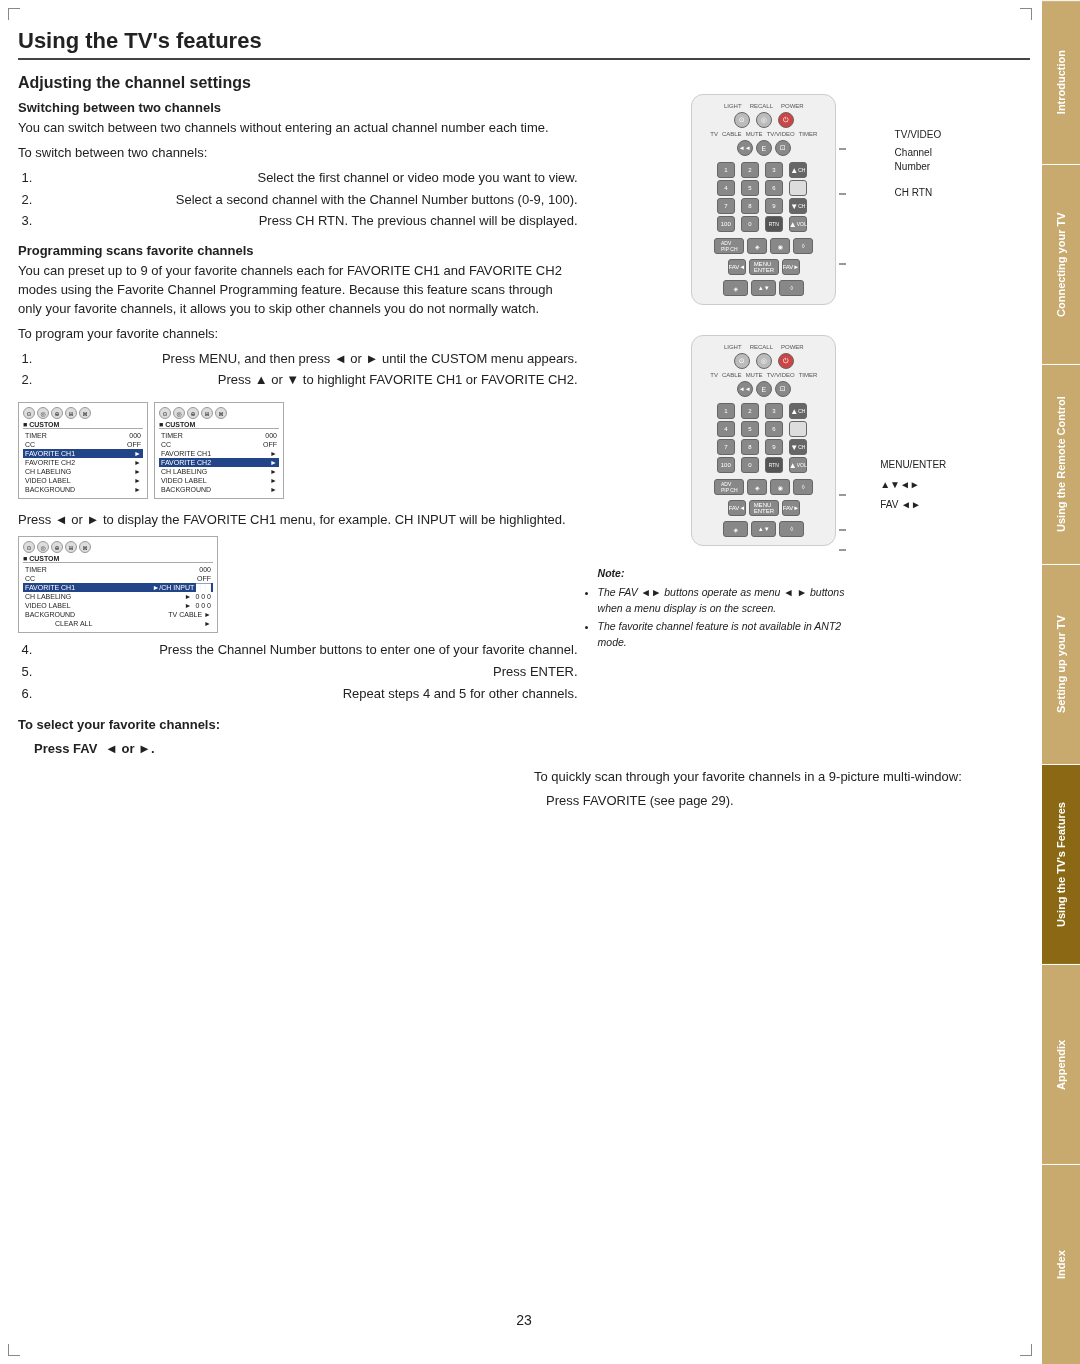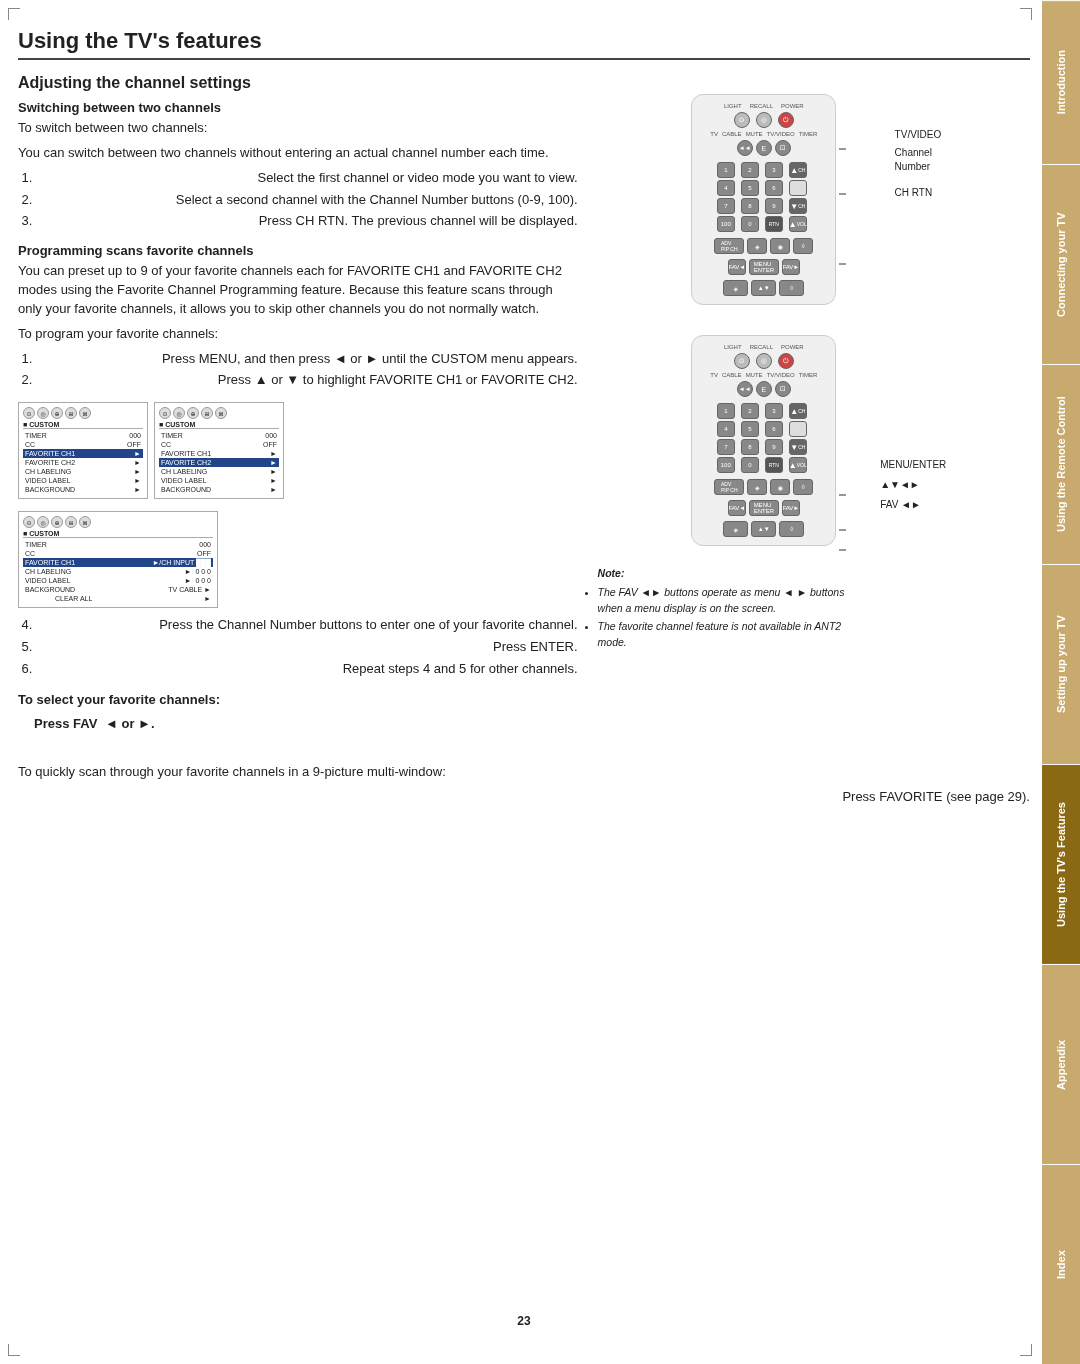"To switch between two channels:" p { order: before "You can switch between two" -> after "You can switch between two" }
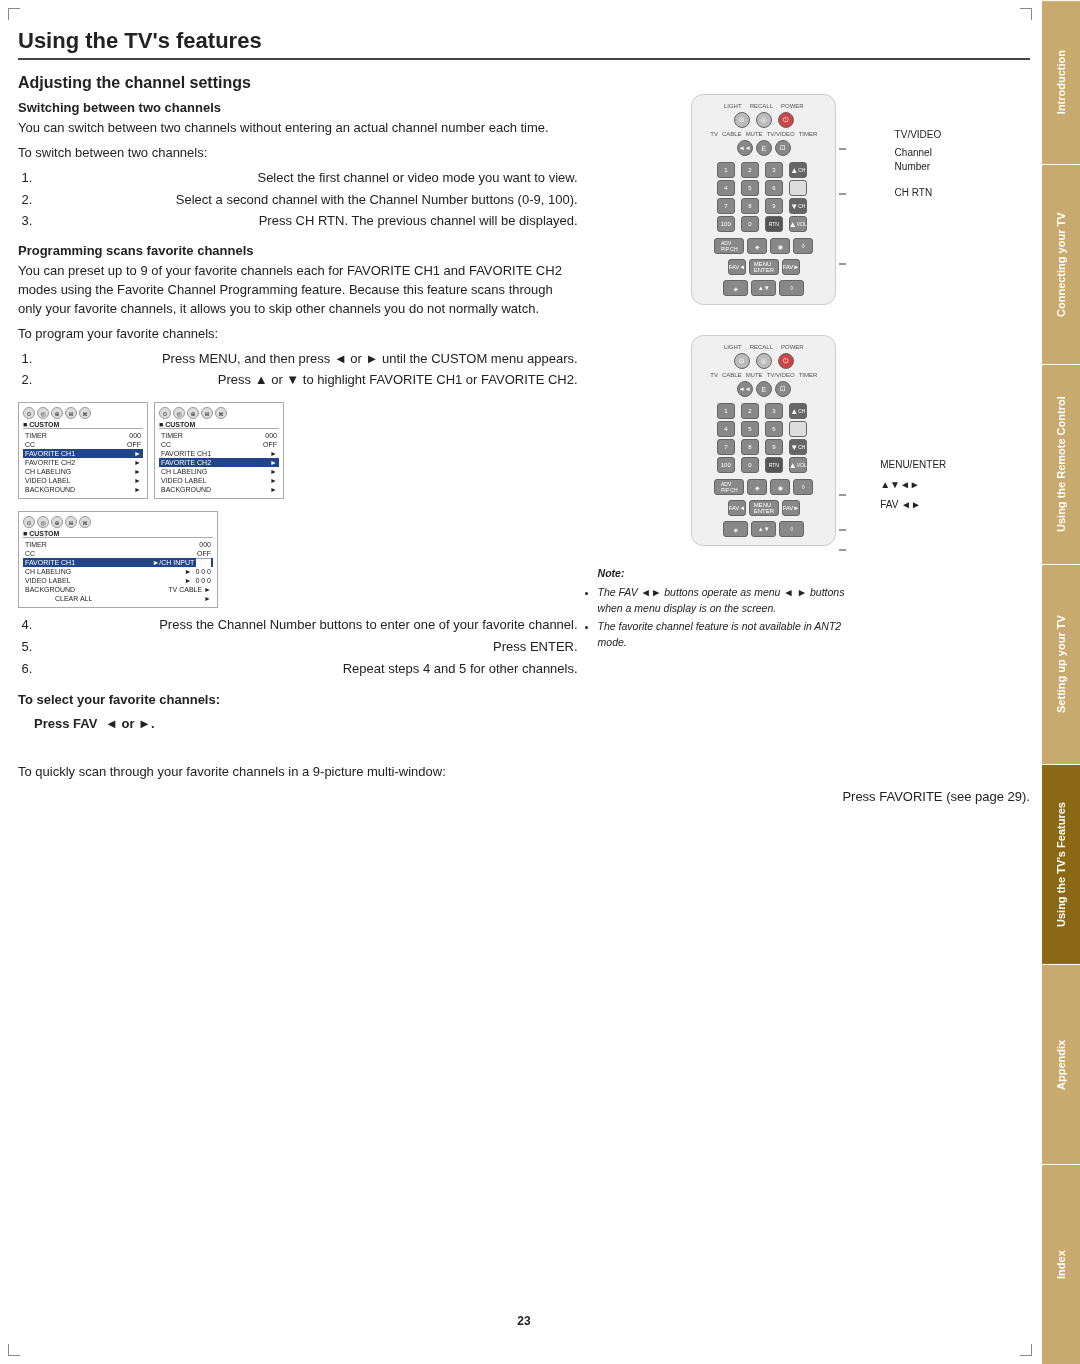"Press ◄ or ► to" p { html: none -> <p><span>Press ◄ or ► to display the FAVORITE CH1 menu, for example. CH INPUT will be highlighted.</span></p> }
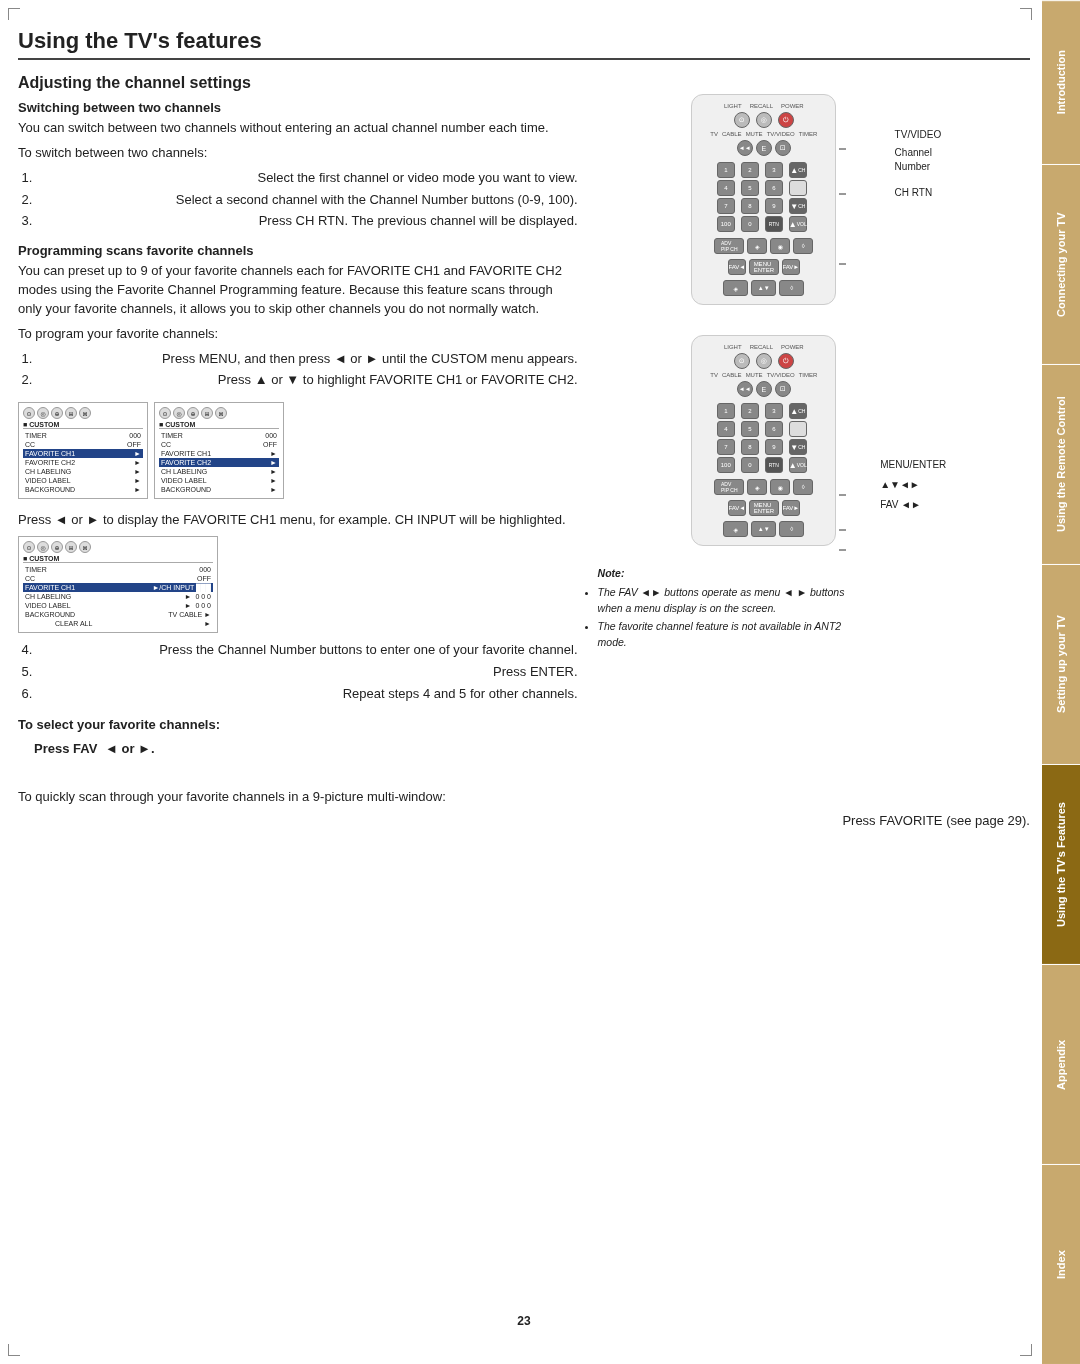"To quickly scan through your" div { flex-direction: column -> none }
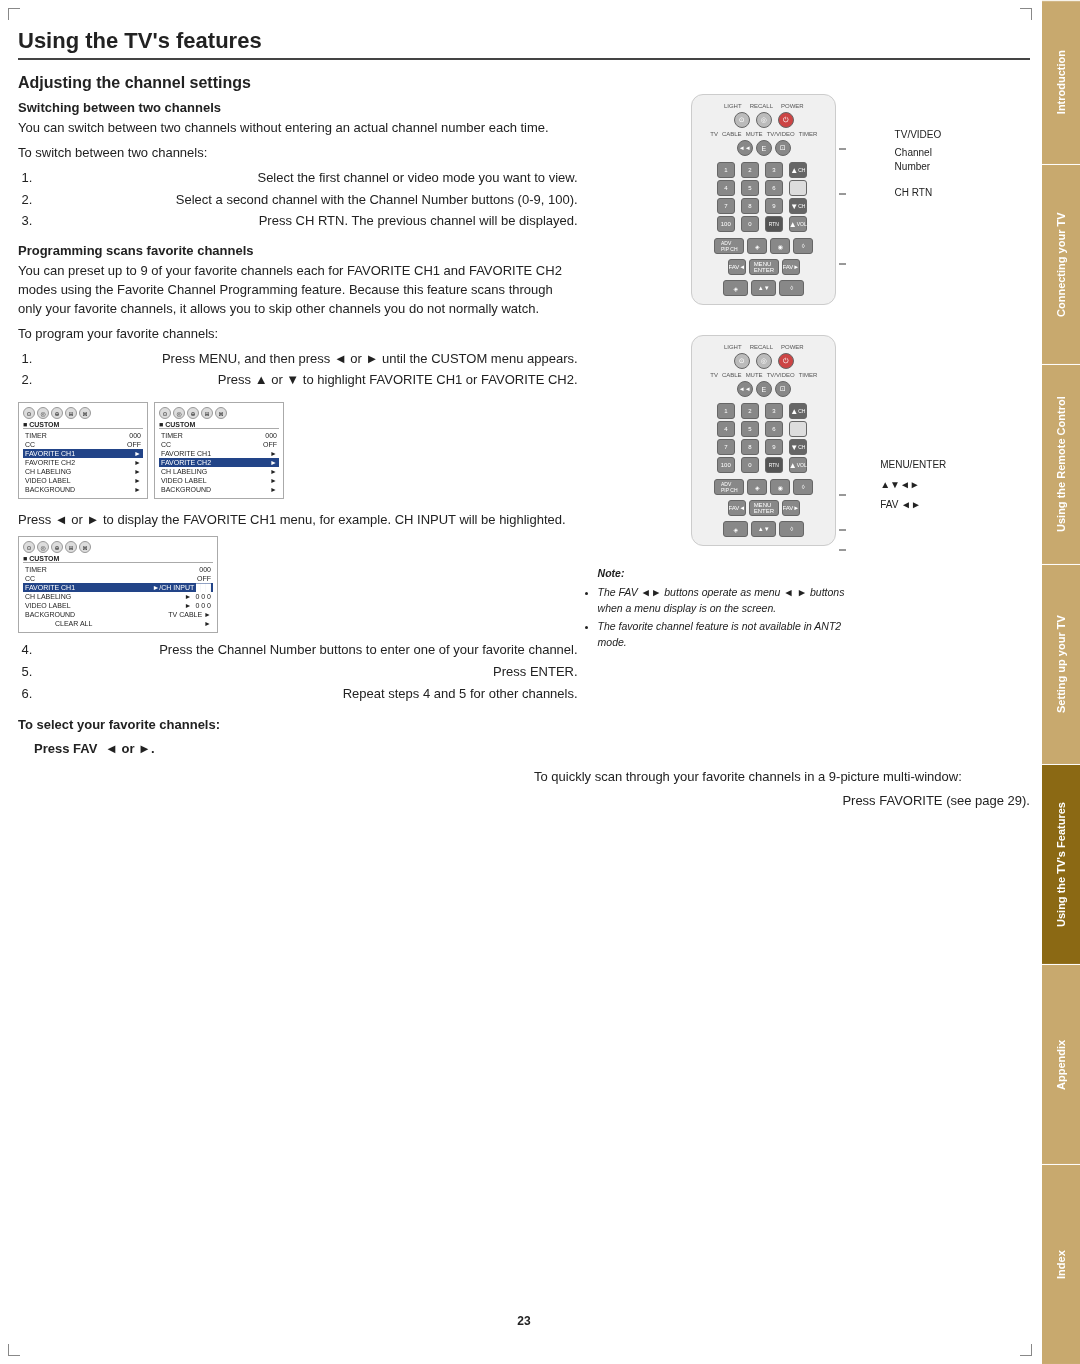"Press FAVORITE (see page 29)." p { margin-left: 4px -> 12px; text-align: right -> none }
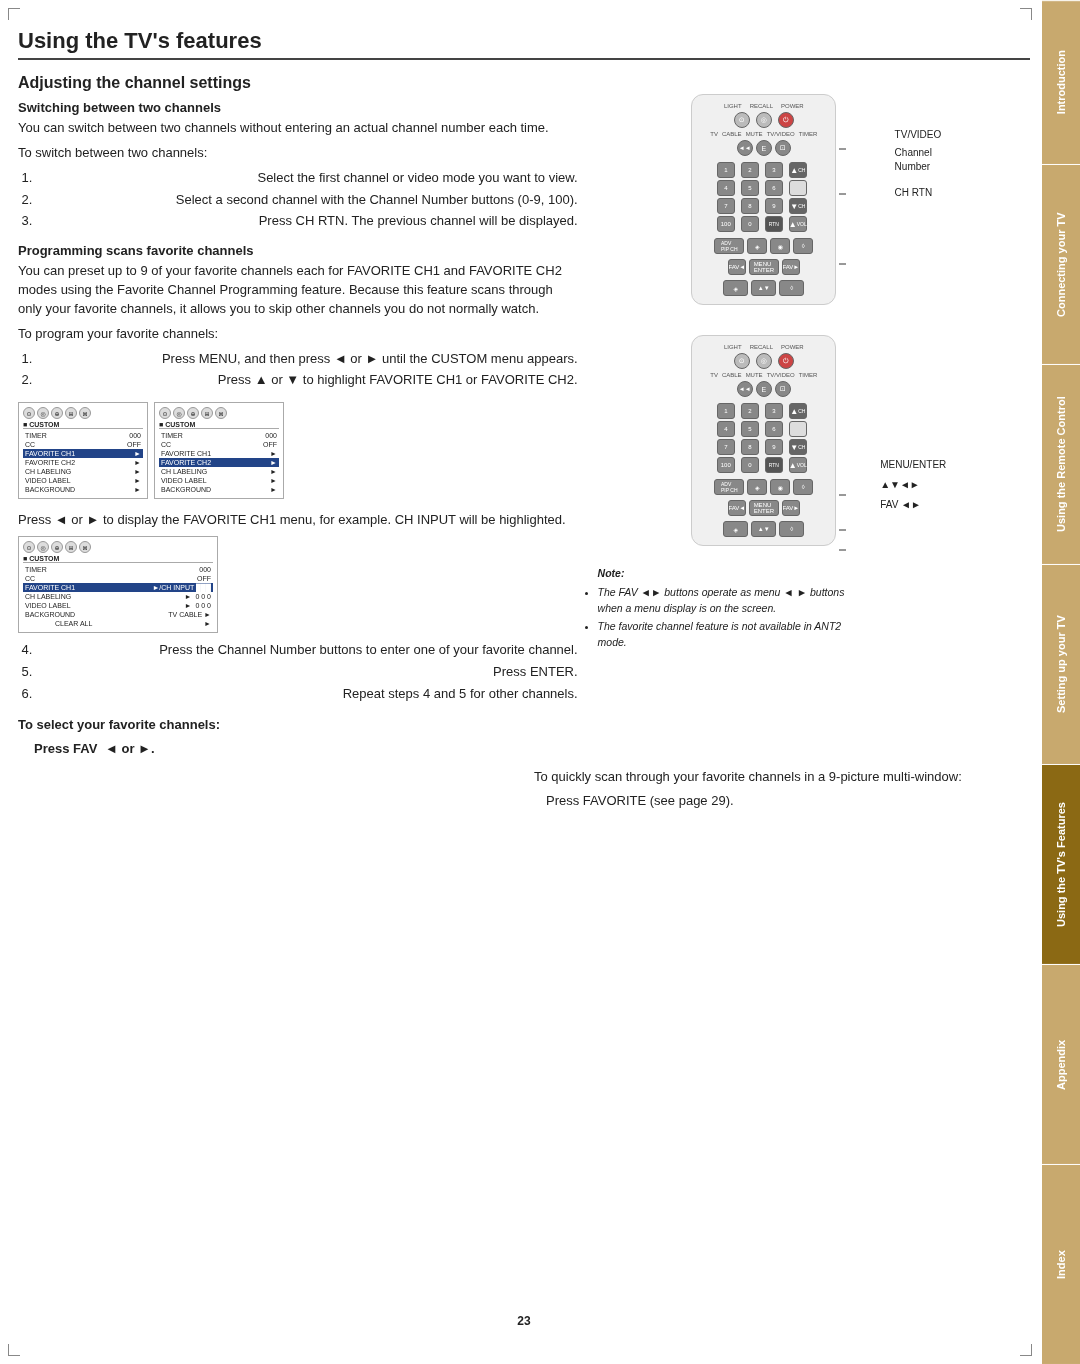"23" .page-number { font-size: 12px -> 14px; font-weight: bold -> normal }
